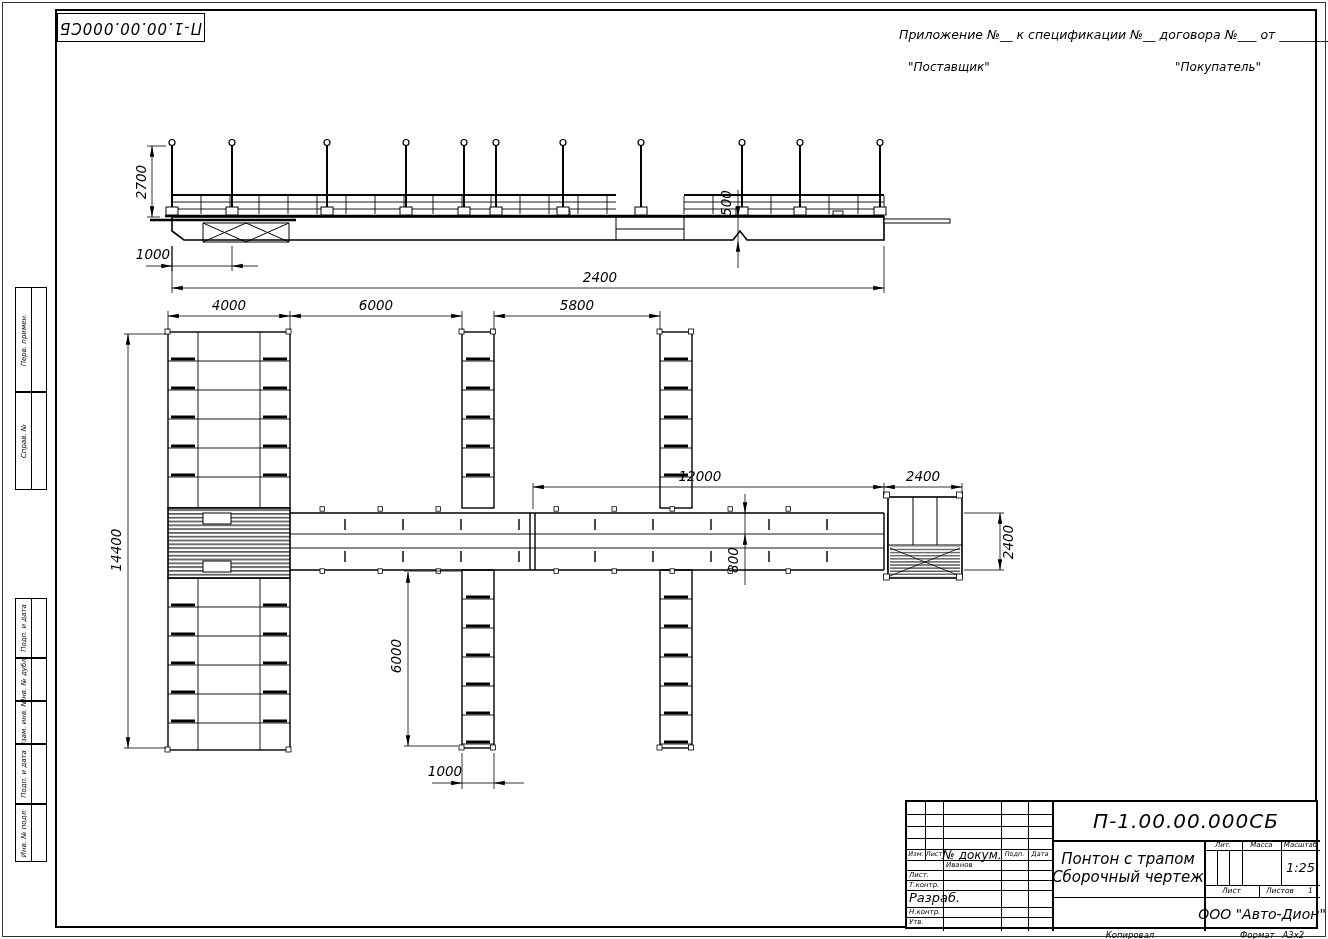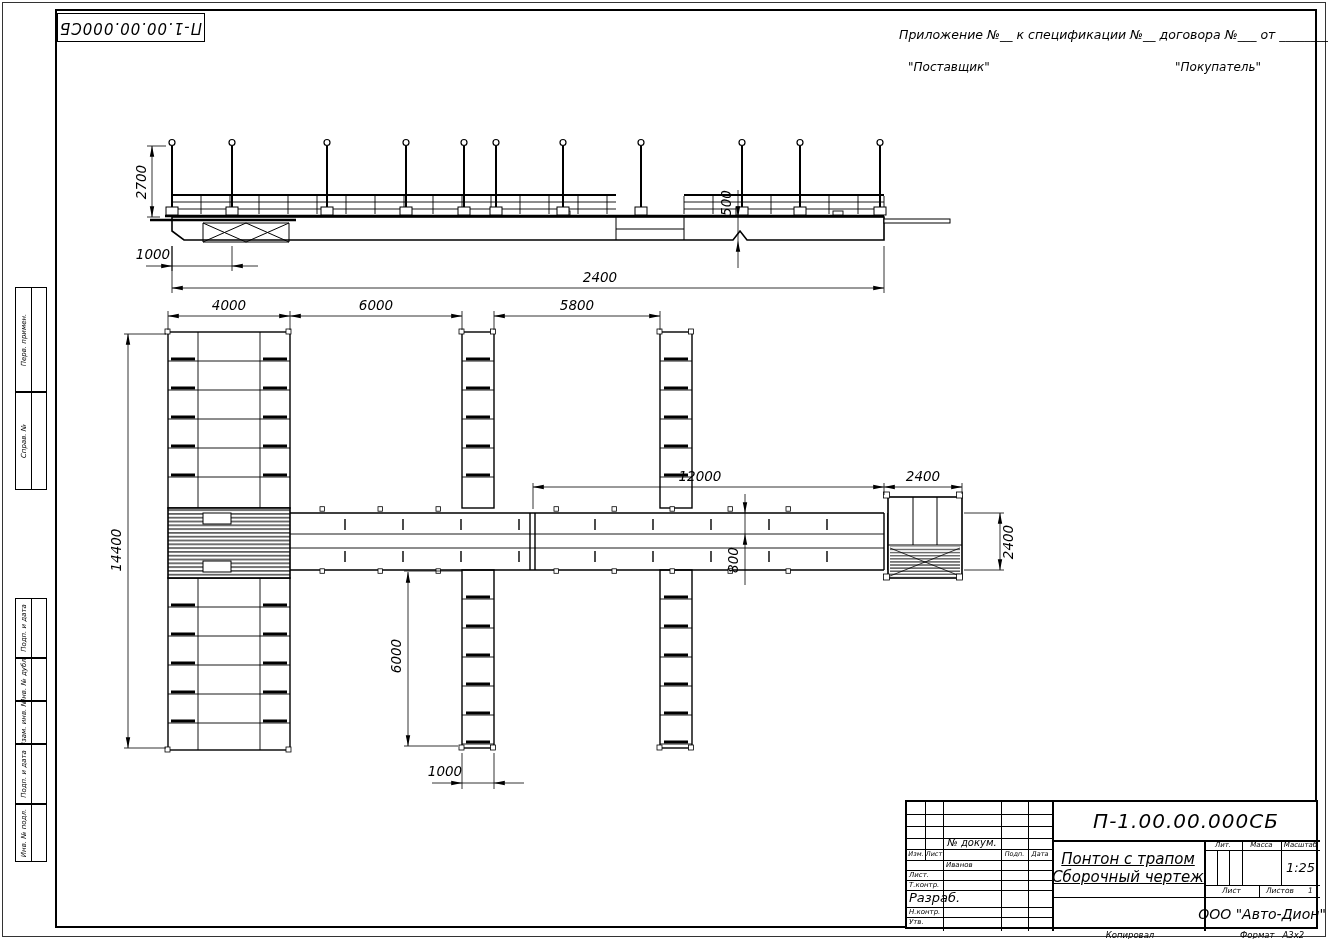"№ докум." div.cell { font-size: 10px -> 12px; top: 35px -> 47px }
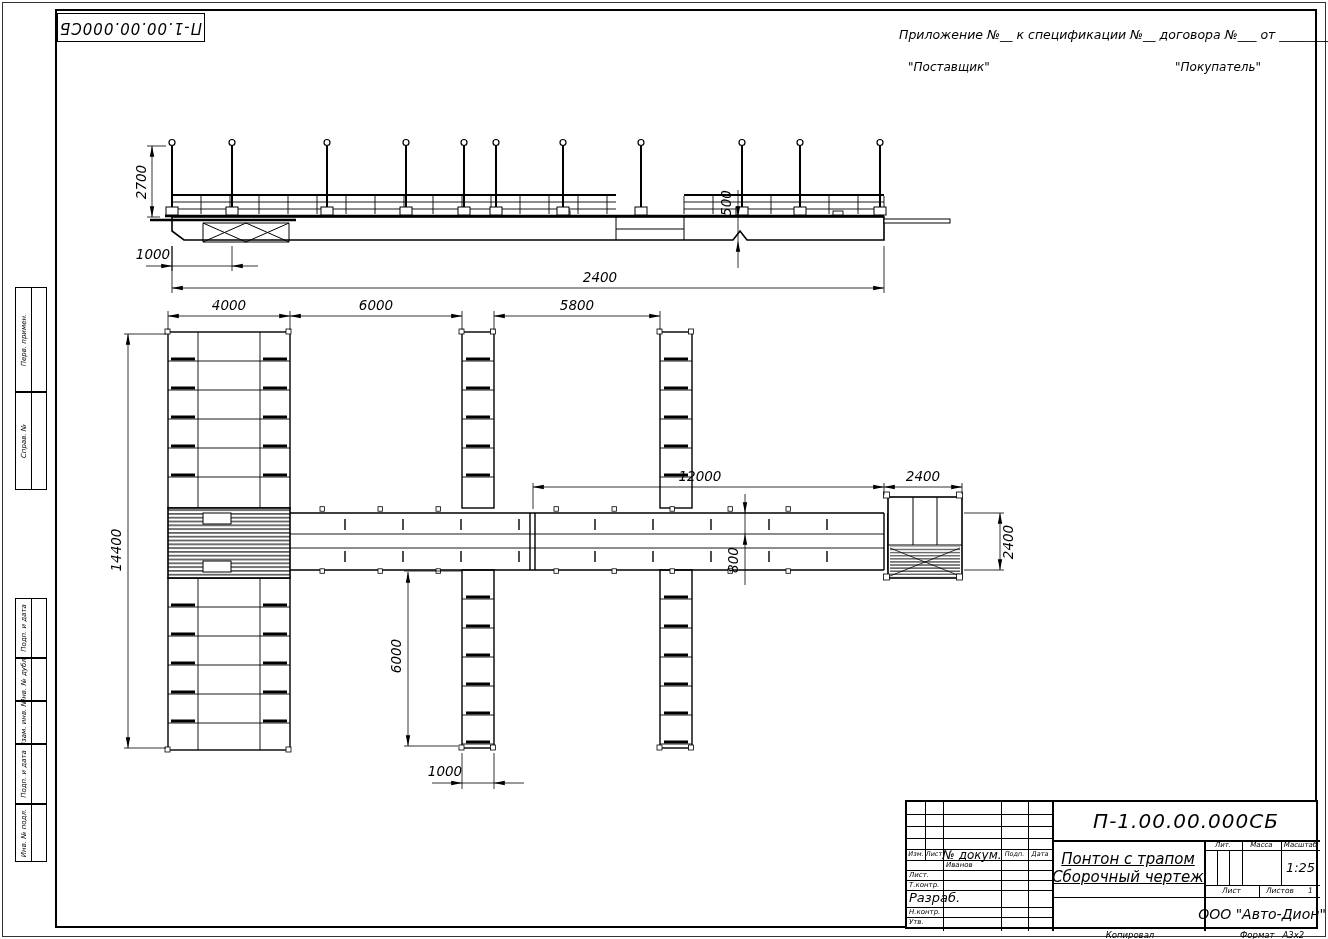"Понтон с трапом" div.cell { text-decoration: underline -> none }
